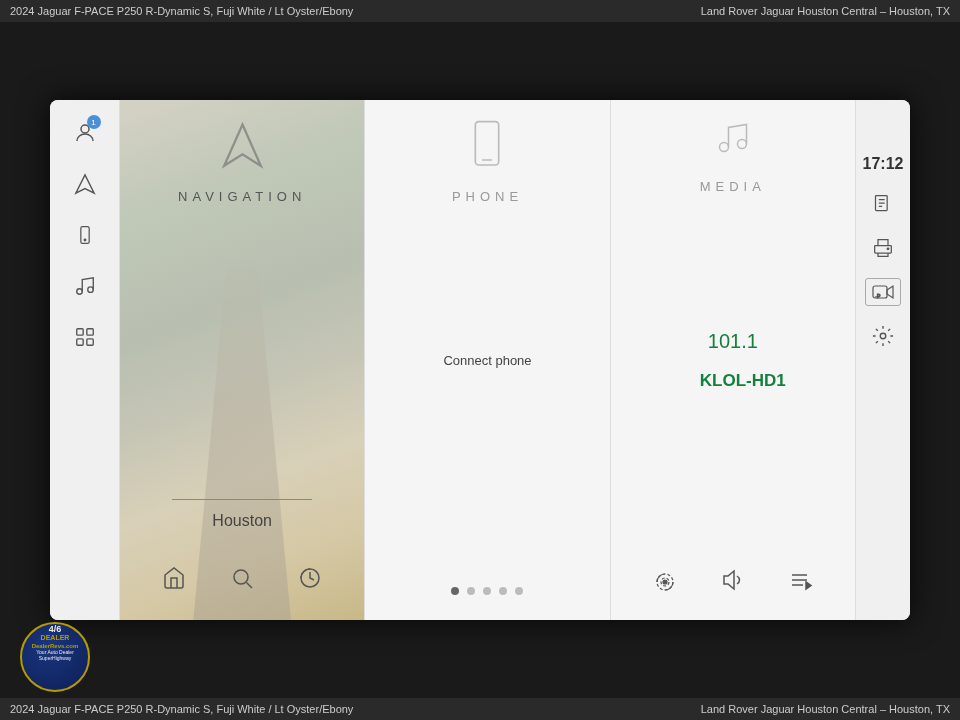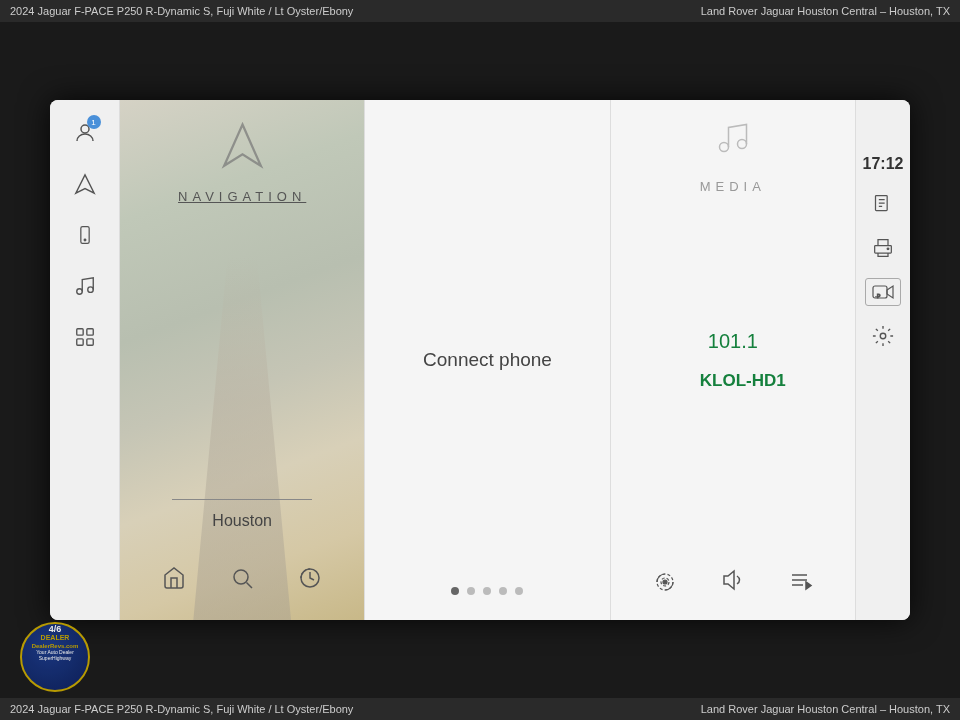"NAVIGATION" .nav-label { text-decoration: underline -> none }
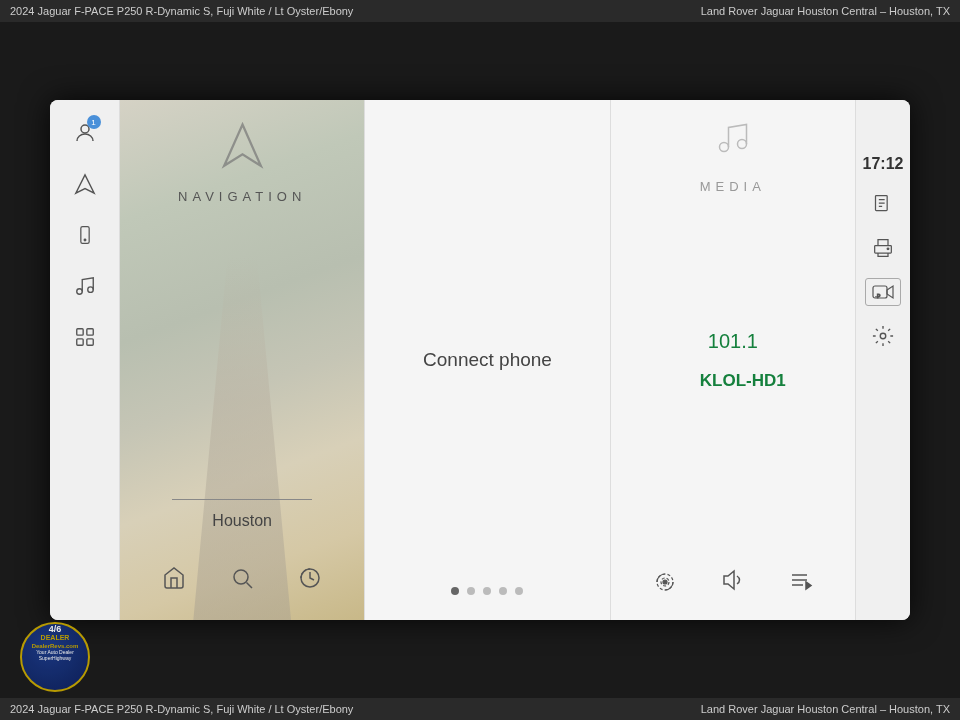"PHONE" div.phone-icon-area { html: none -> <div> <div> <svg> <rect></rect> <line></line> </svg> </div> <div>PHONE</div> </div> }
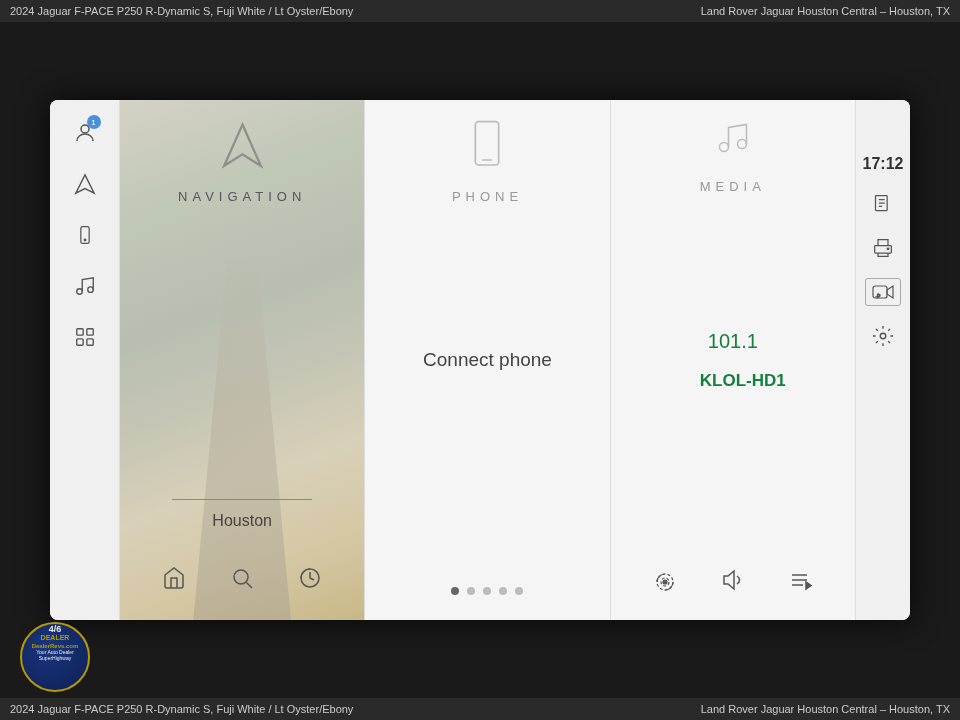"Connect phone" .phone-connect-text { font-size: 19px -> 13px }
